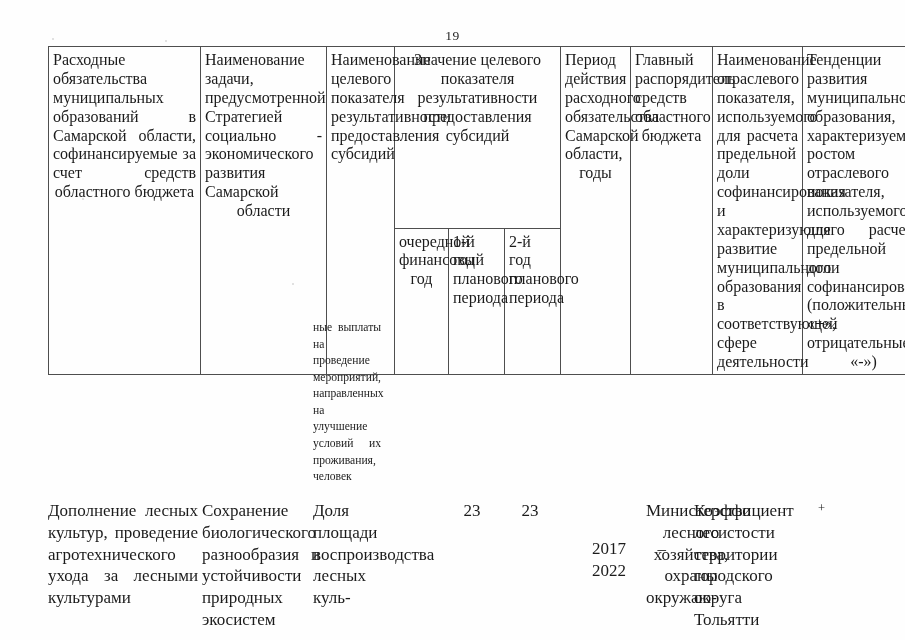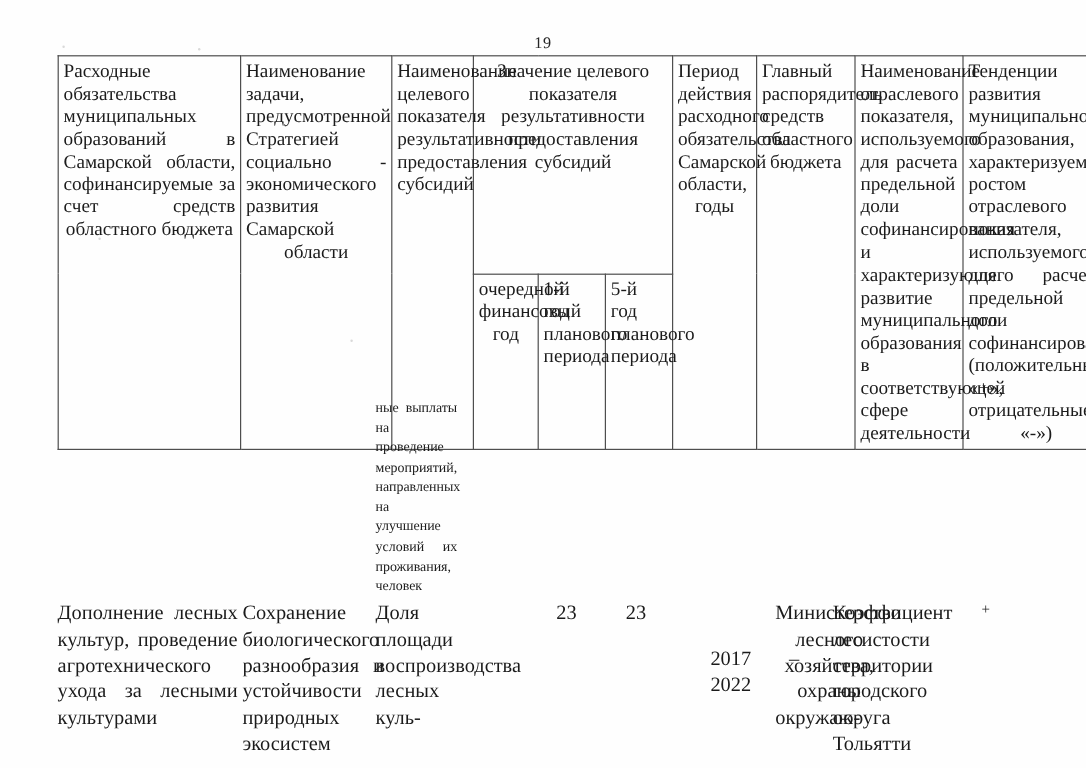"5-й год планового периода" span.cell-text { text: 5-й -> 2-й }
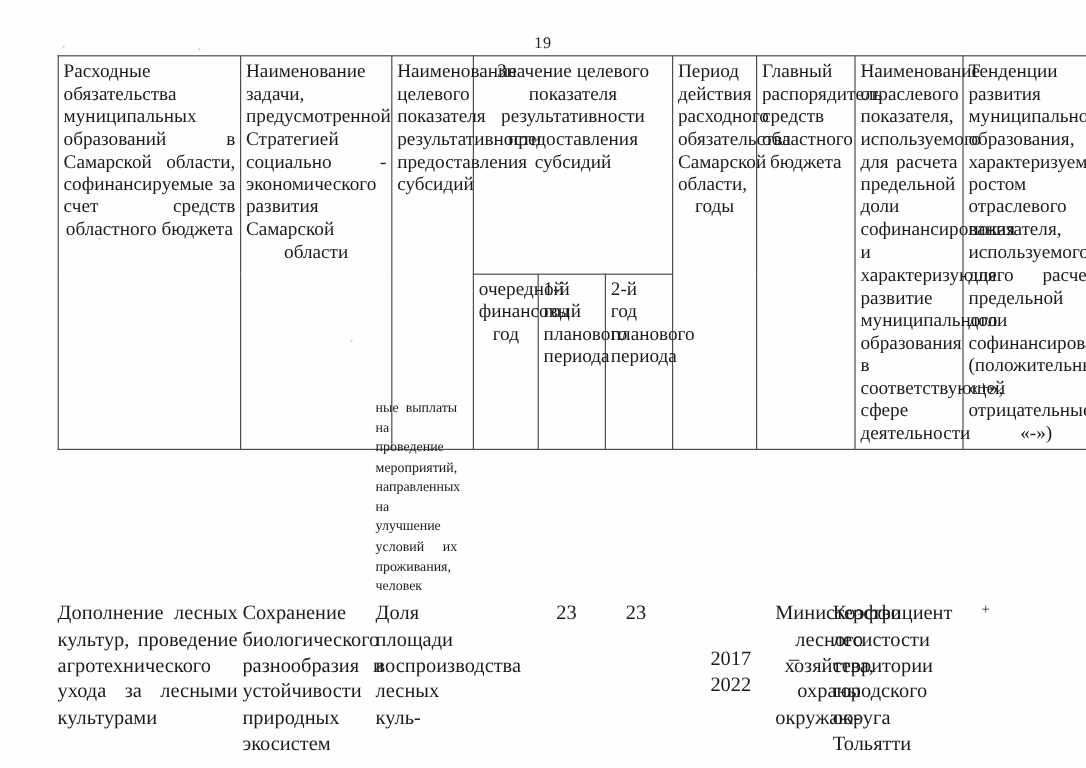"ные выплаты на проведение мероприятий," .continuation { top: 332px -> 320px }
